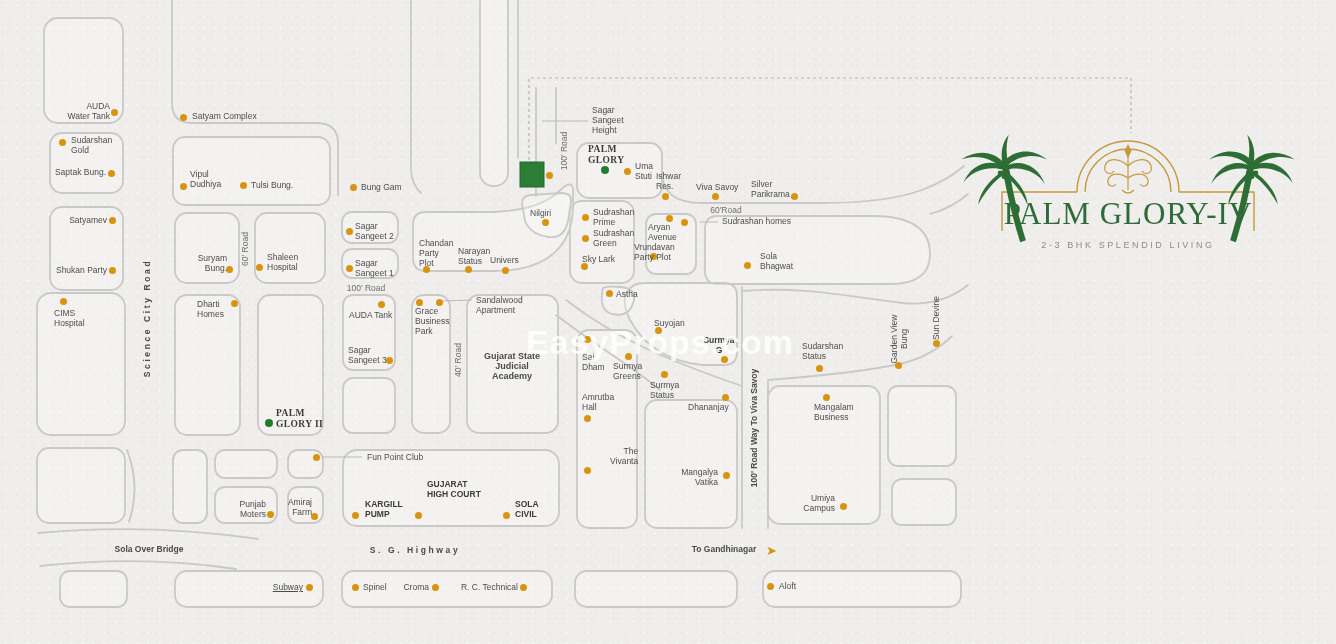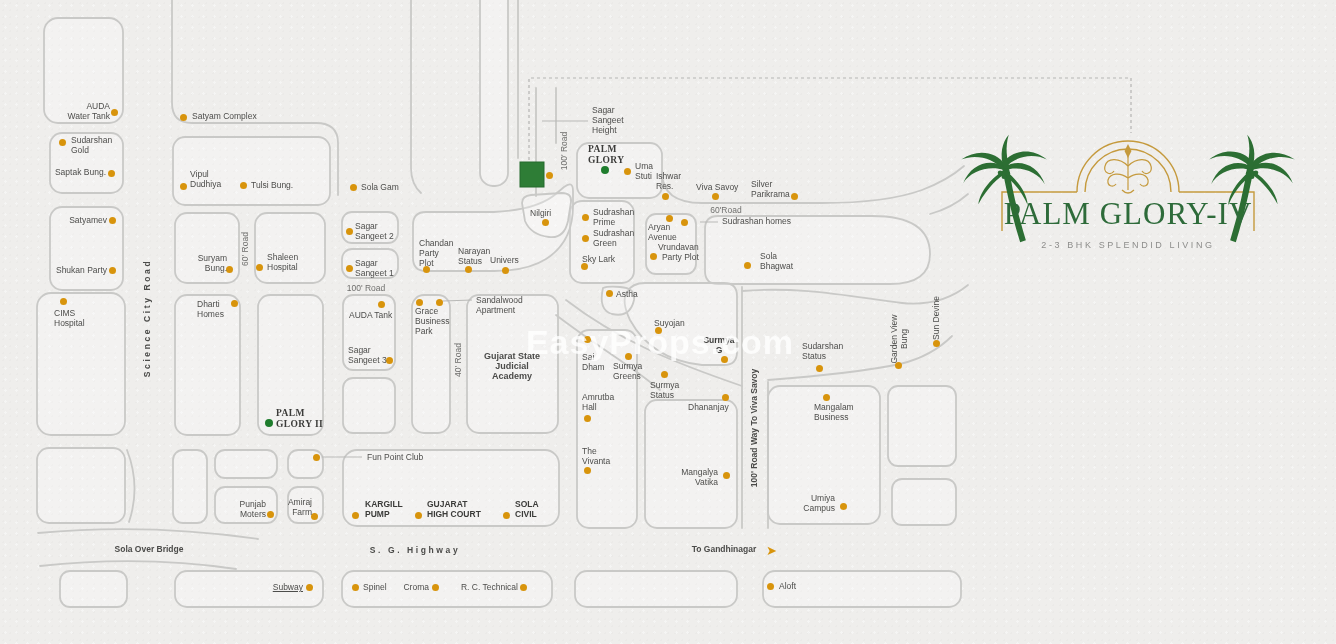"Sola Gam" div.lab { text: Sola -> Bung }
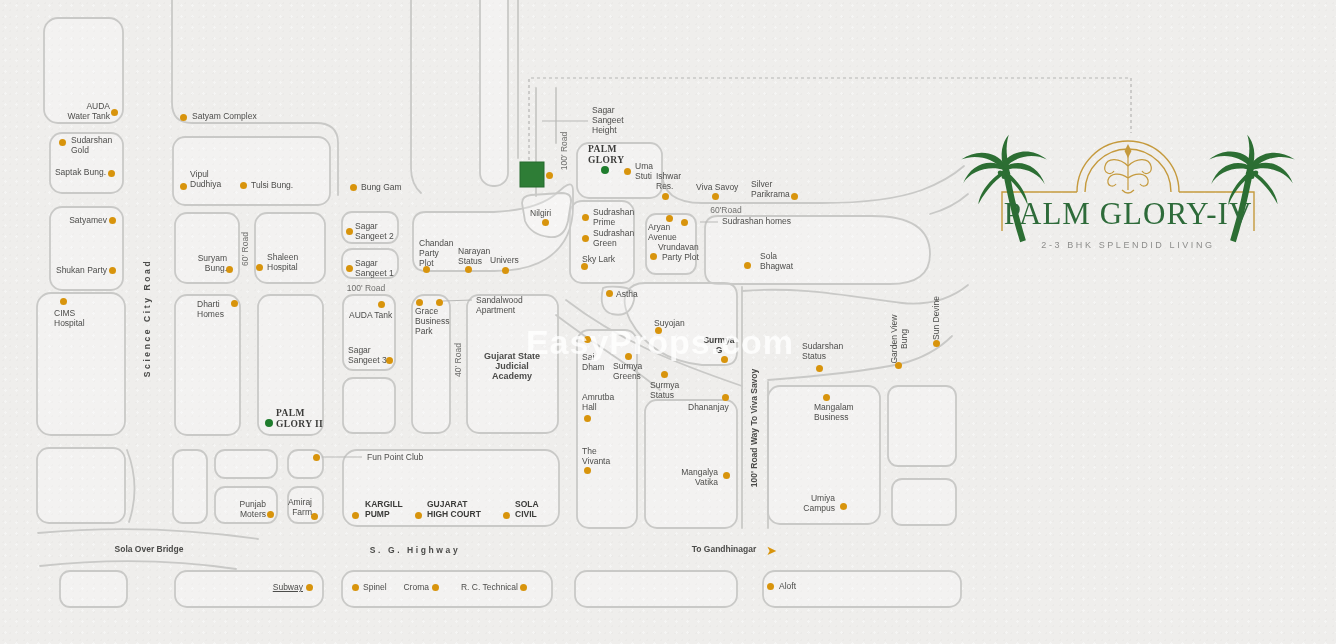"Vrundavan" div.lab { left: 658px -> 634px; text-align: right -> none }
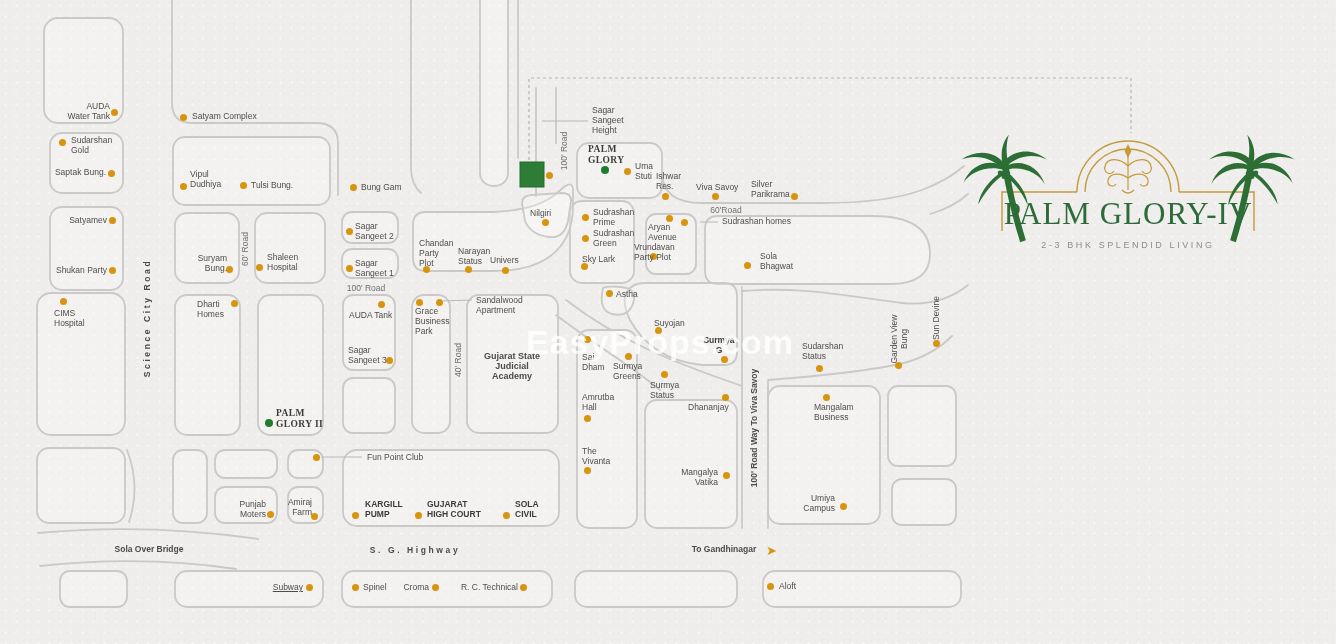"The" div.lab { left: 582px -> 610px; text-align: none -> right }
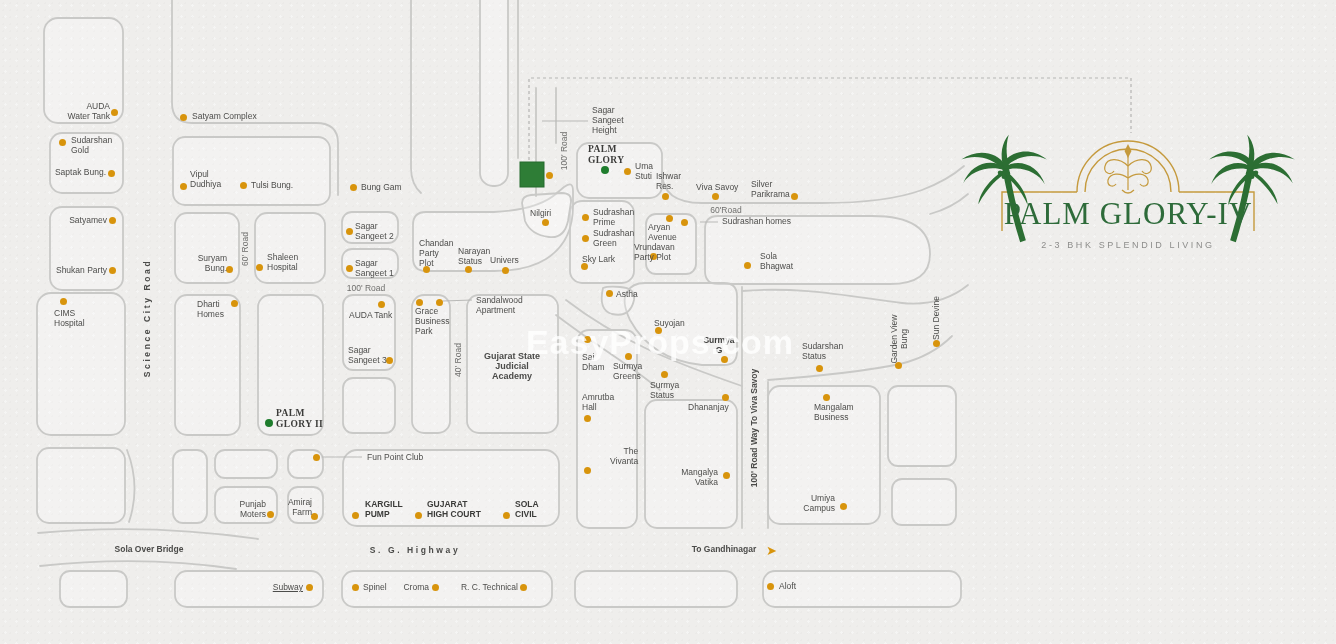"GUJARAT" div.lab { top: 509px -> 489px }
